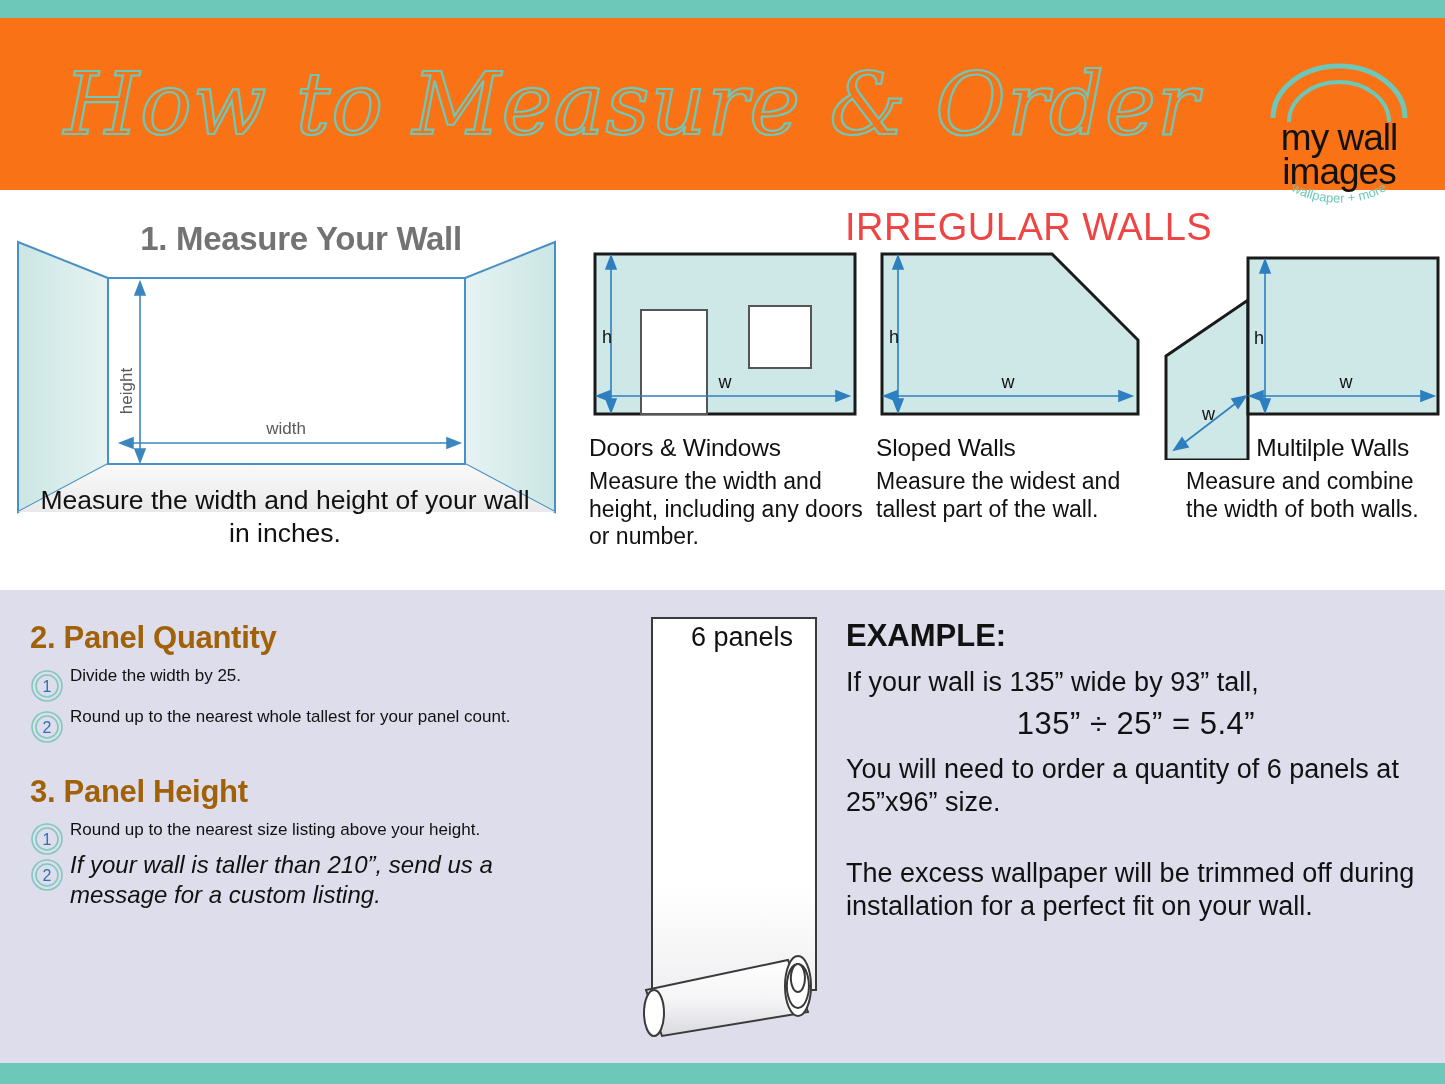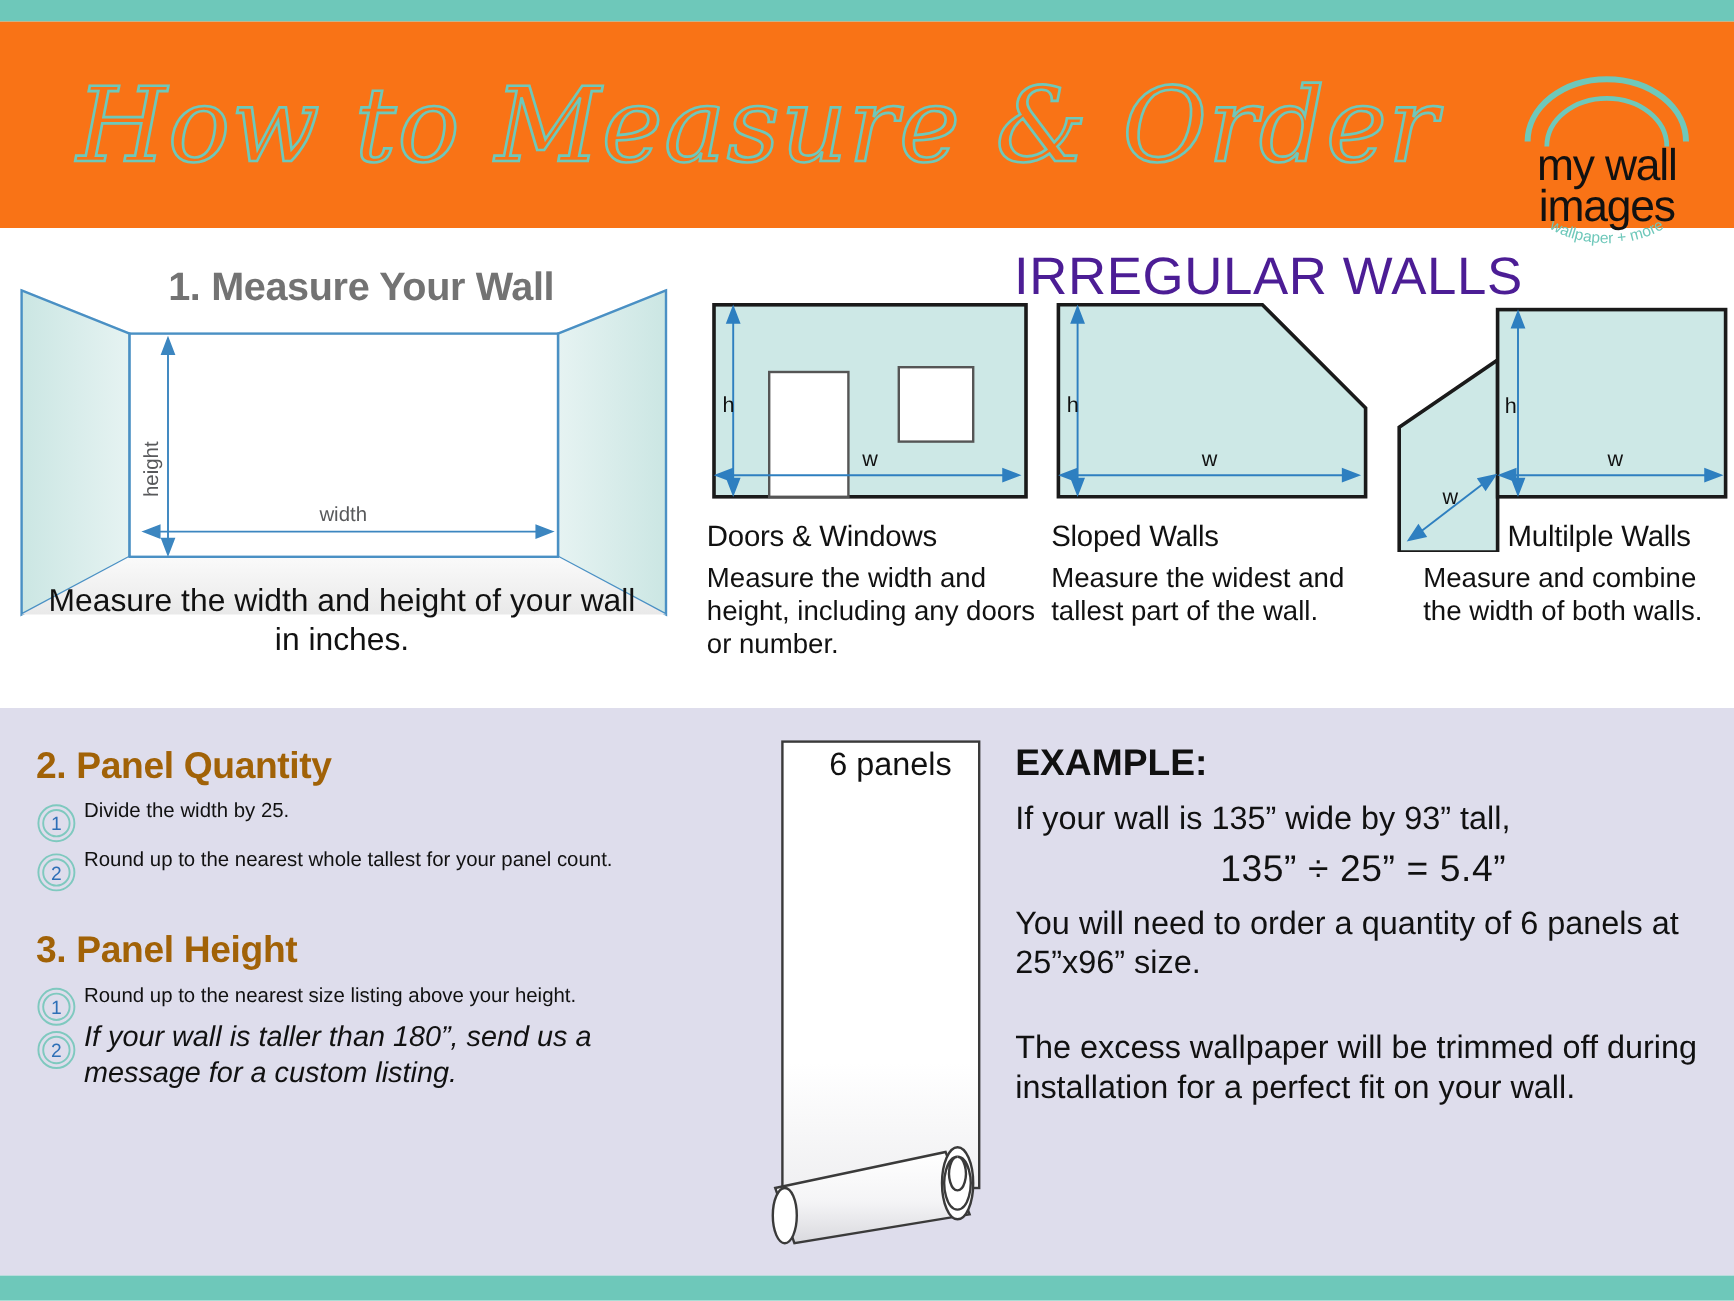"IRREGULAR WALLS" .irr-title { color: #4c1d95 -> #ef4444; font-size: 44px -> 38px }
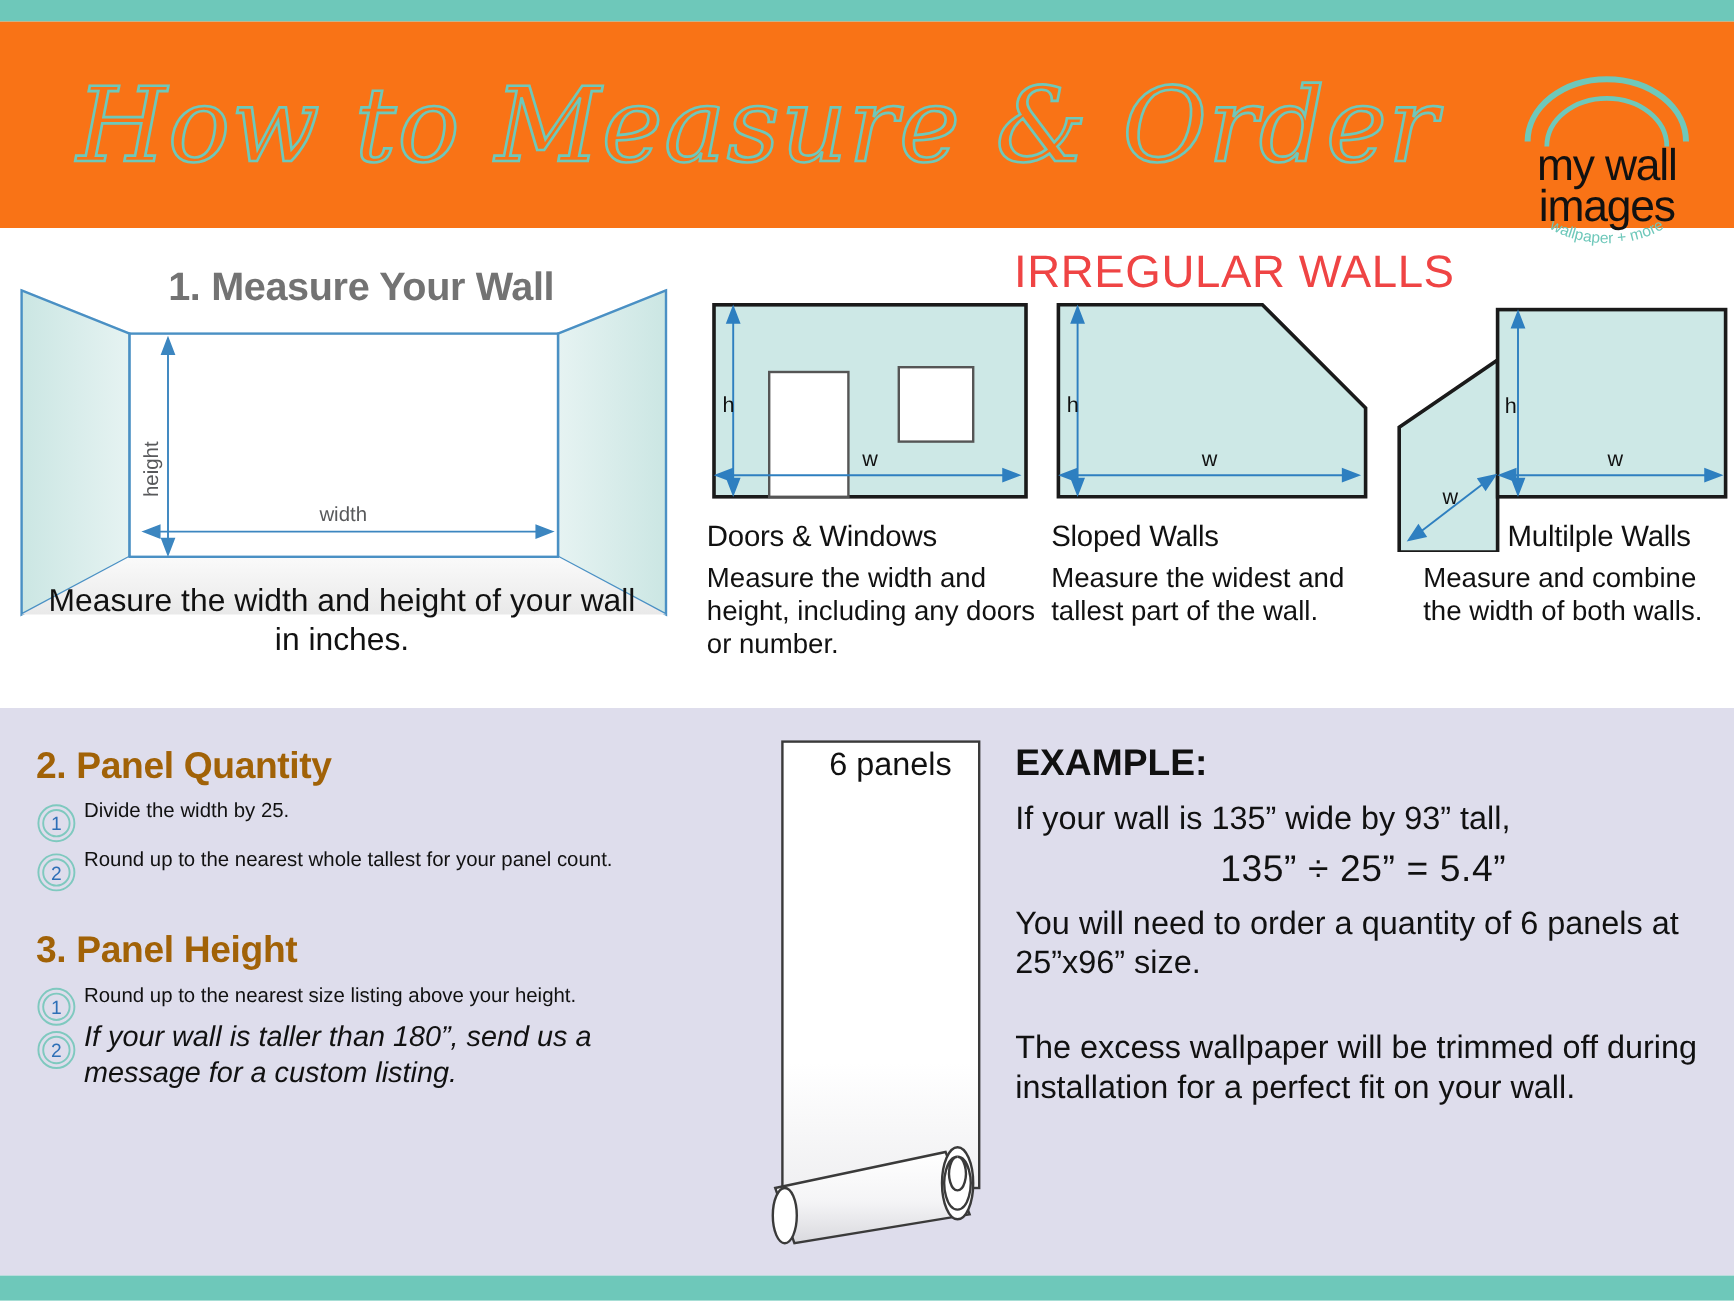"If your wall is taller" div.note { text: 180 -> 210 }
